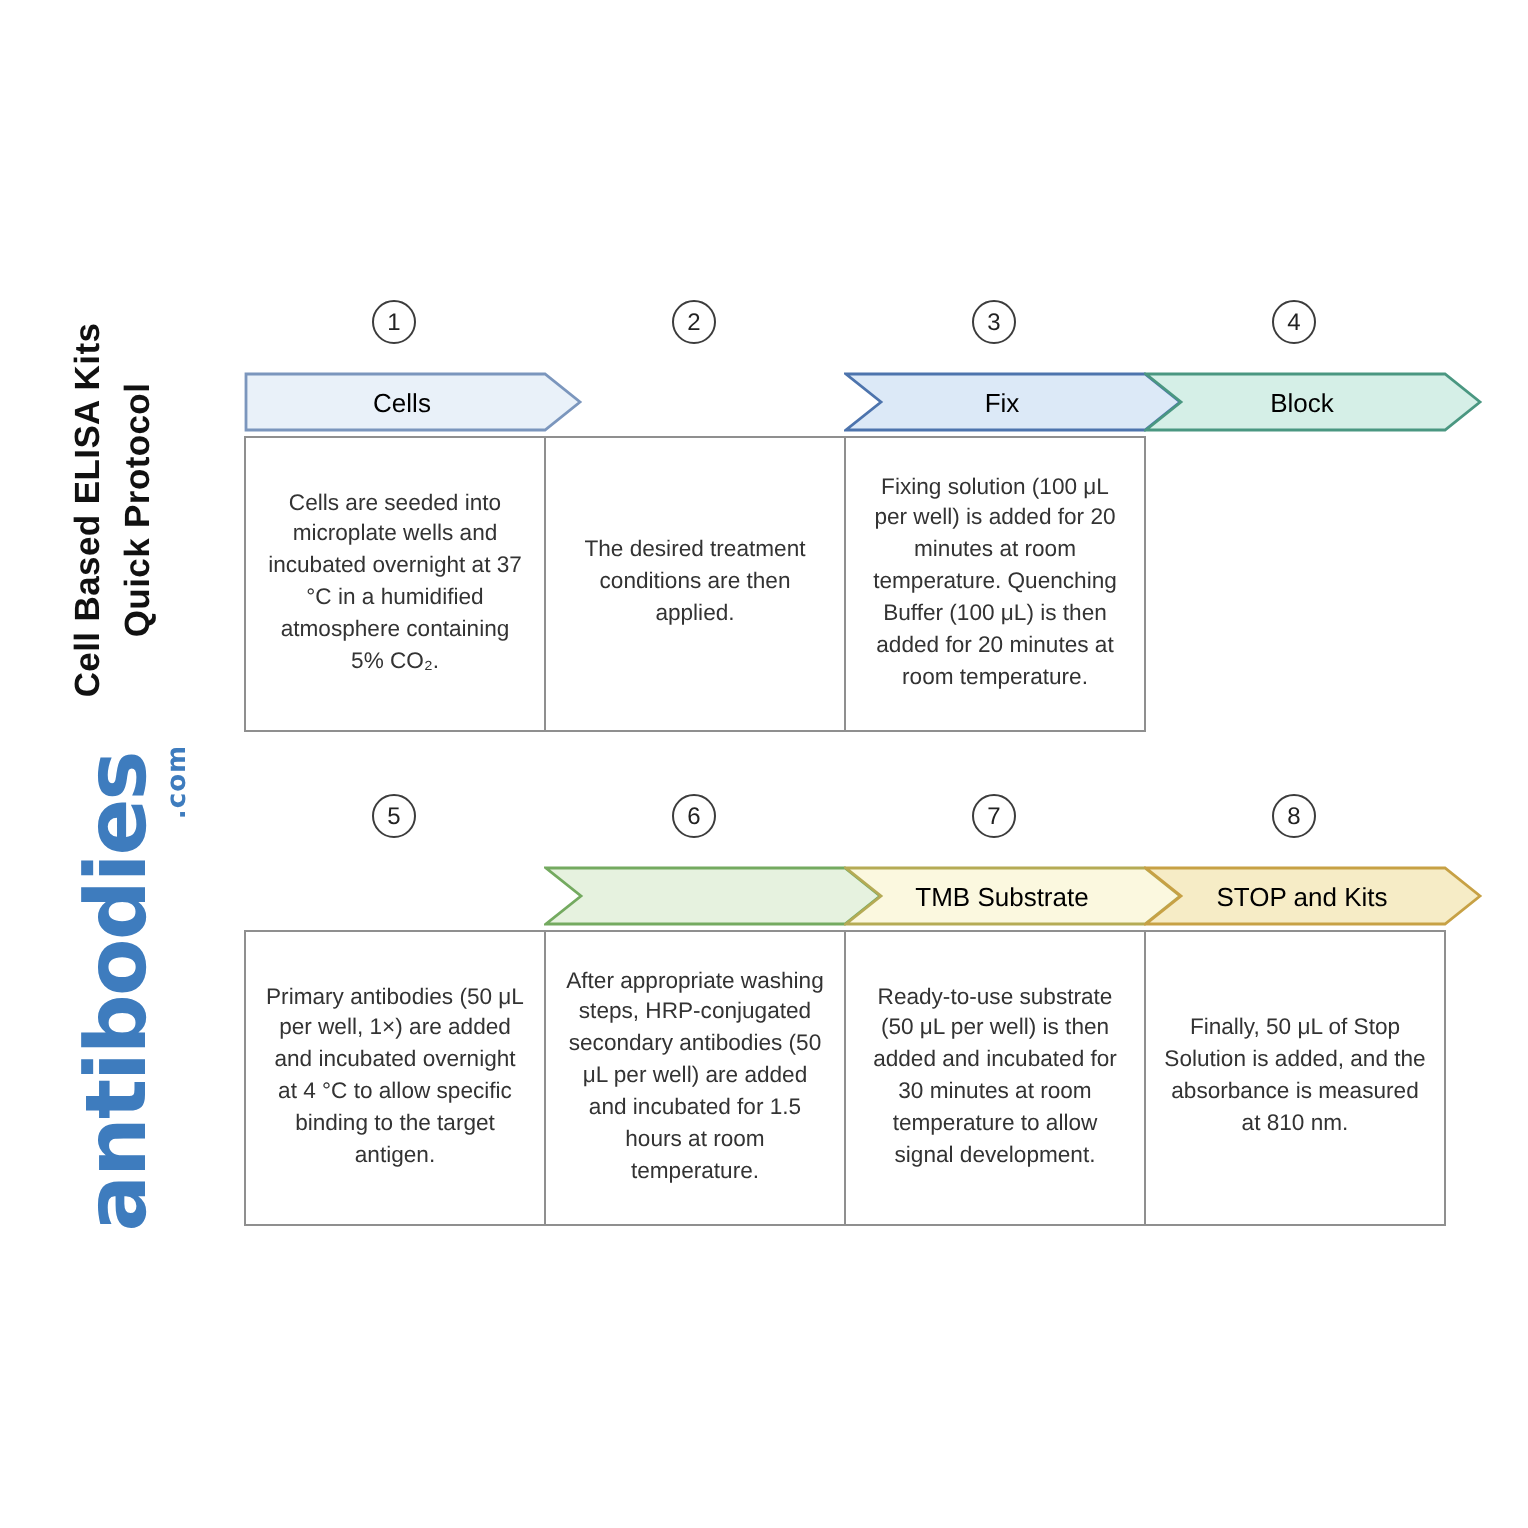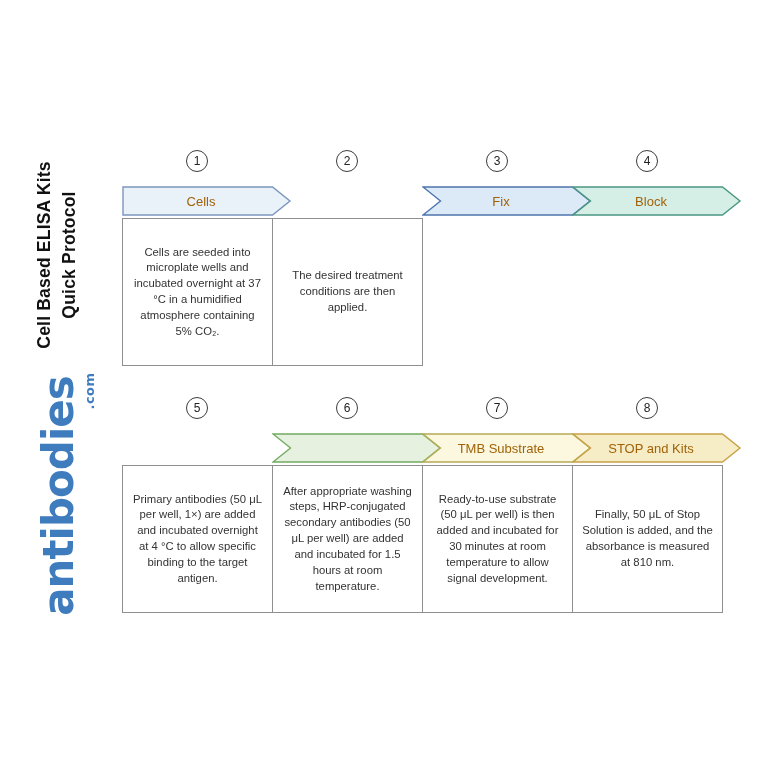"Cells" .banner-label { color: #a16207 -> #000000 }
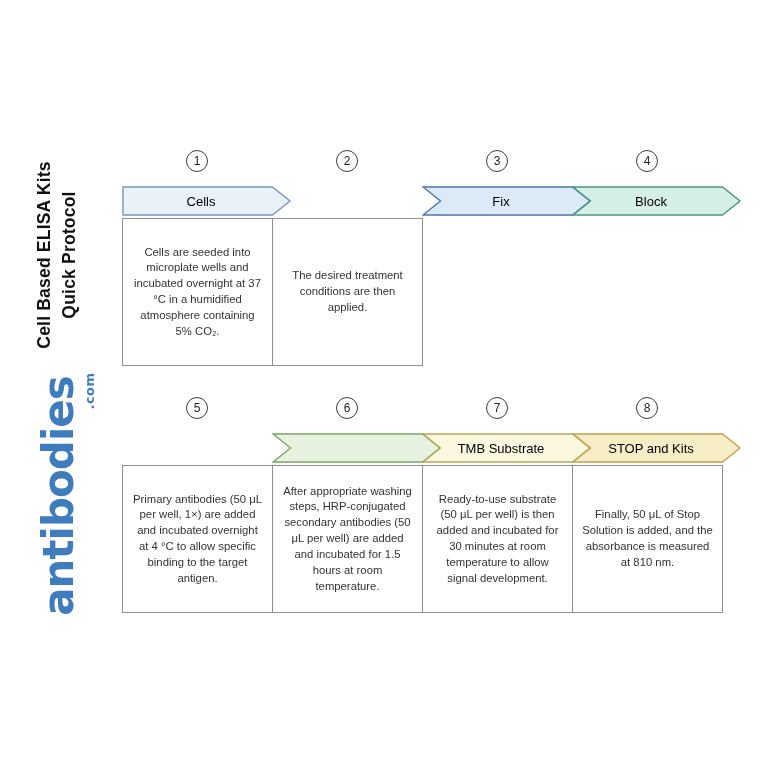"Fixing solution (100 μL per" div.descbox { html: none -> <div> <span>Fixing solution (100 μL per well) is added for 20 minutes at room temperature. Quenching Buffer (100 μL) is then added for 20 minutes at room temperature.</span> </div> }
